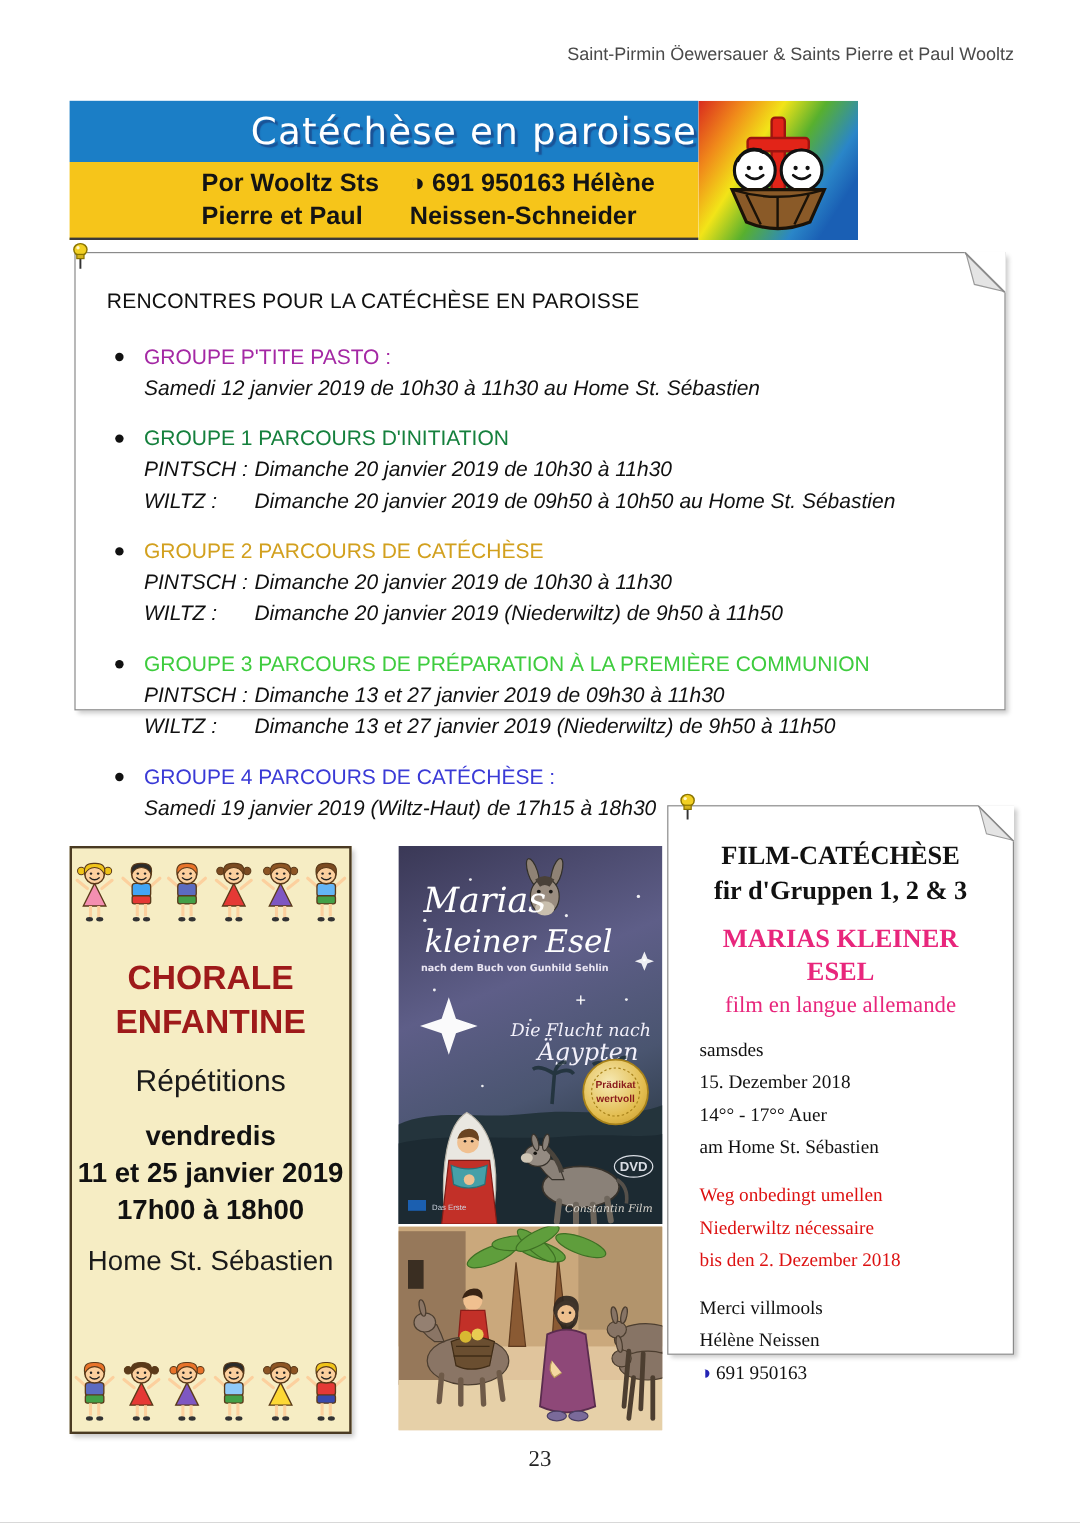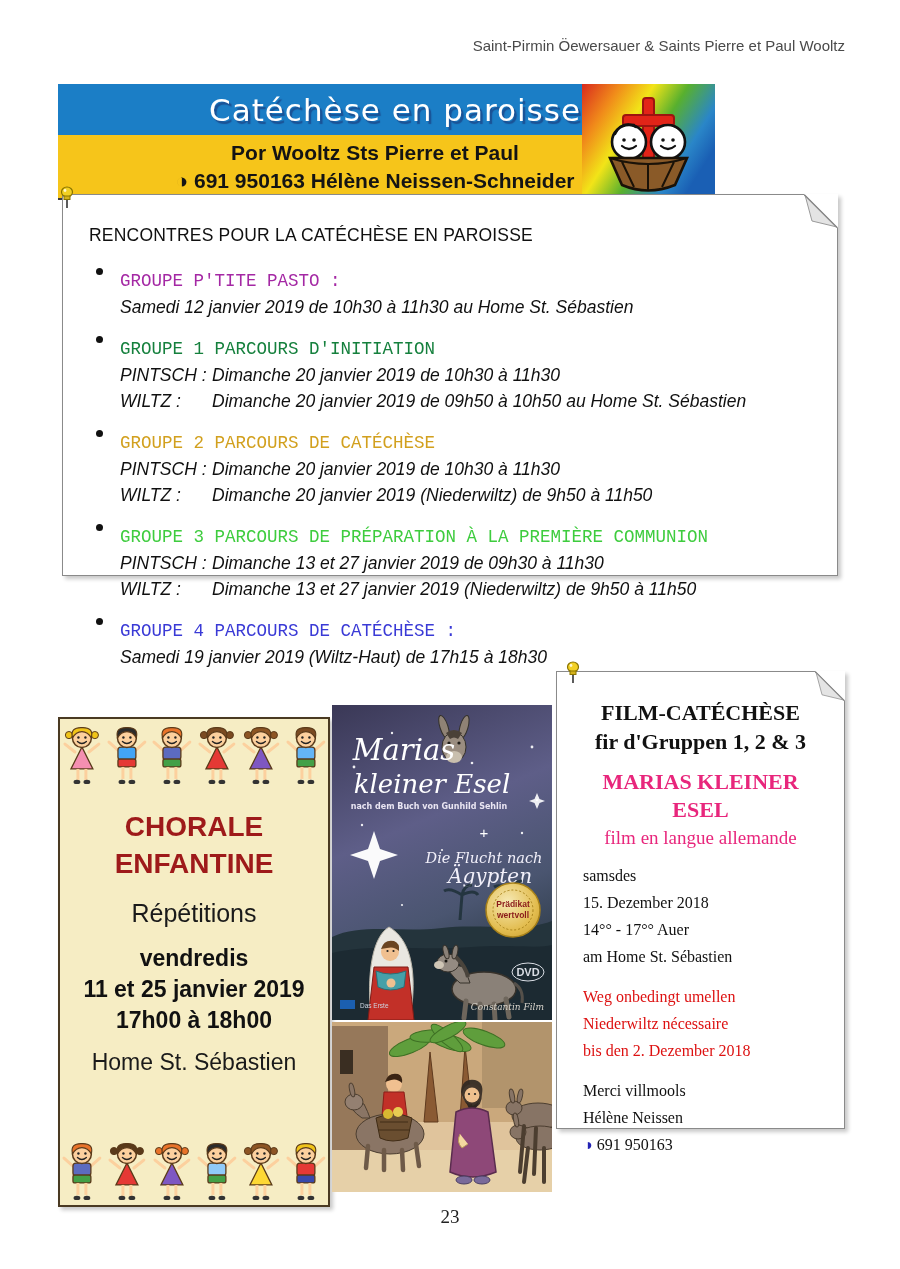"Por Wooltz Sts Pierre et" .banner-yellow { flex-direction: column -> none }
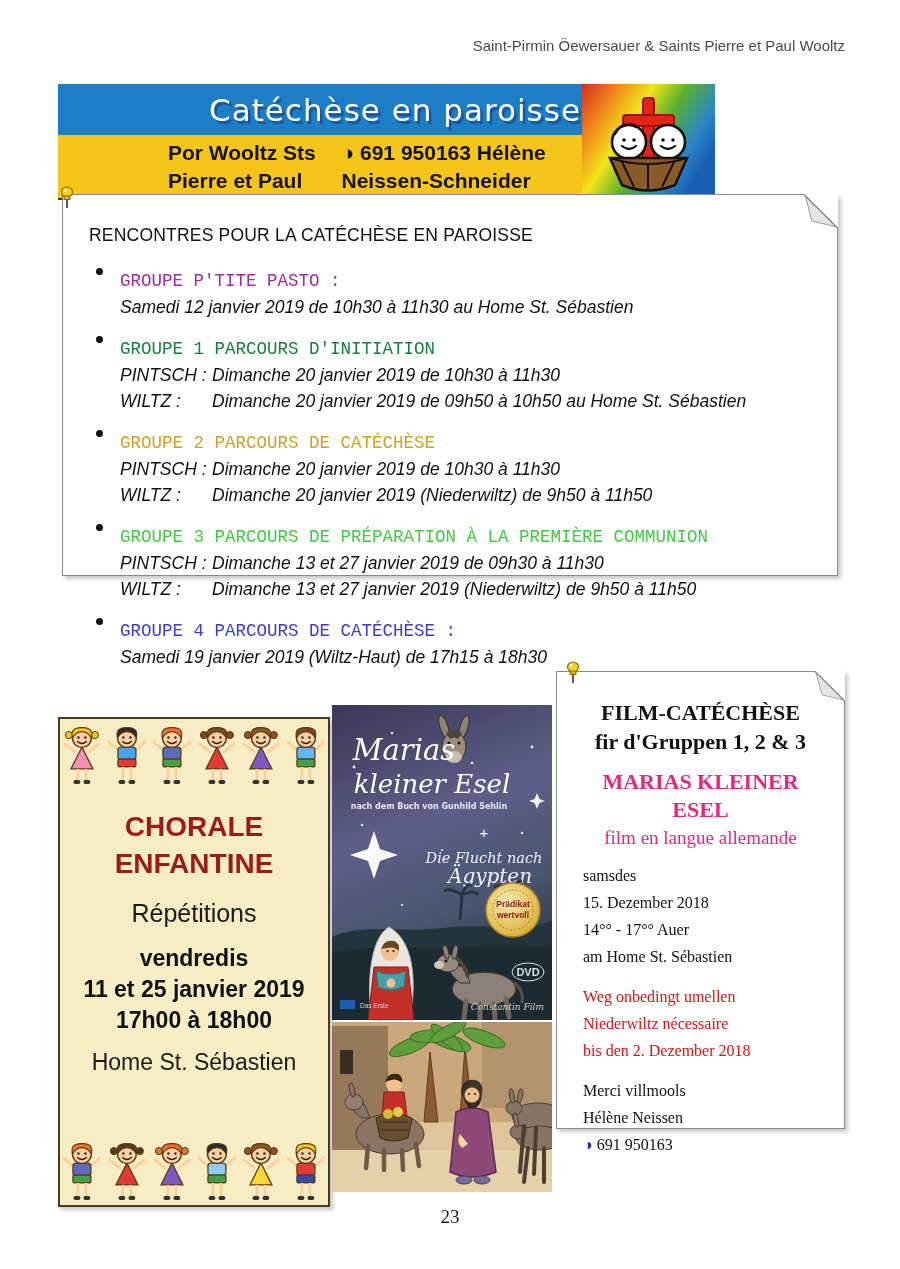"RENCONTRES POUR LA CATÉCHÈSE EN" .note-main { top: 194px -> 210px }
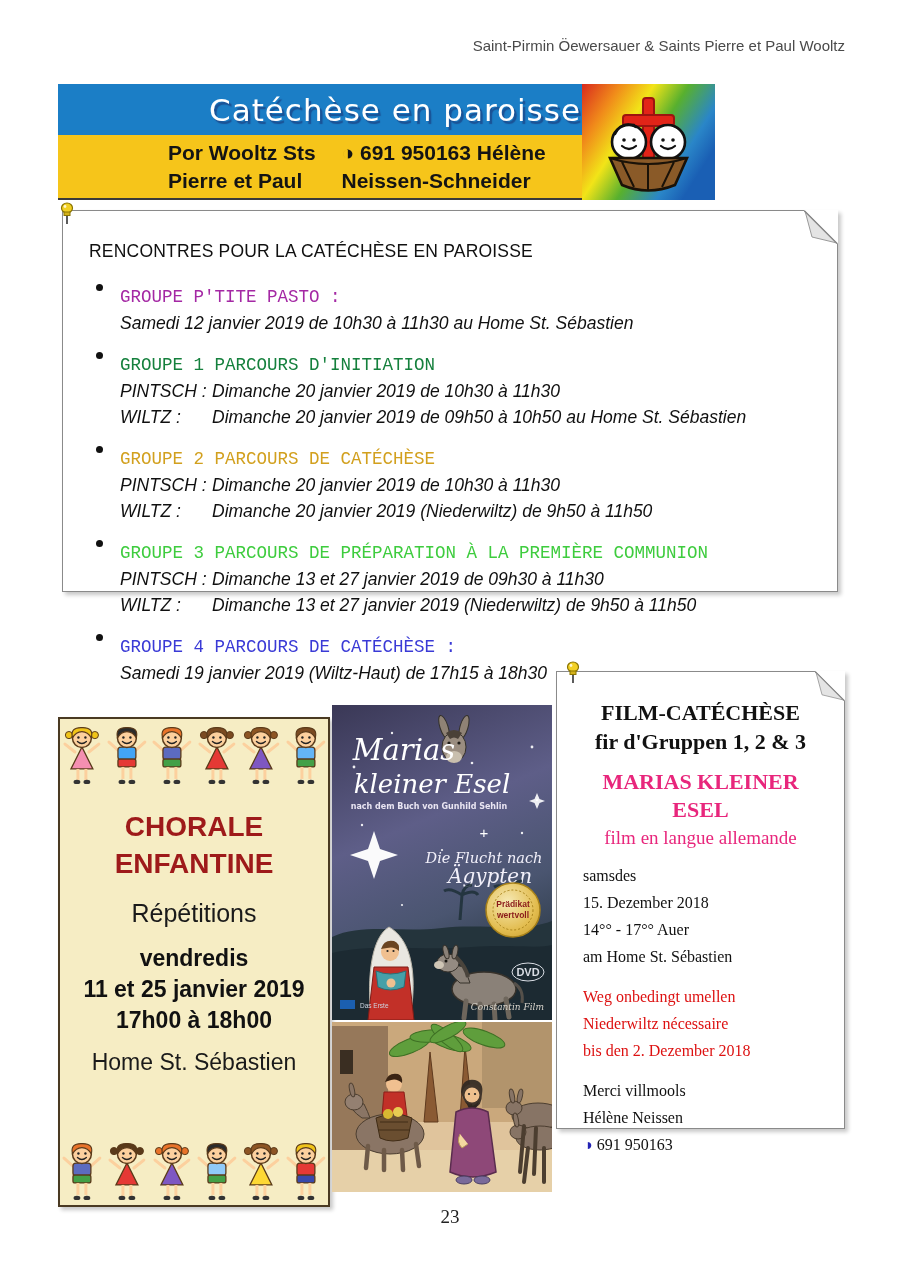"GROUPE P'TITE PASTO :" .g-title-row { align-items: none -> center; font-family: Liberation Mono, monospace -> none }
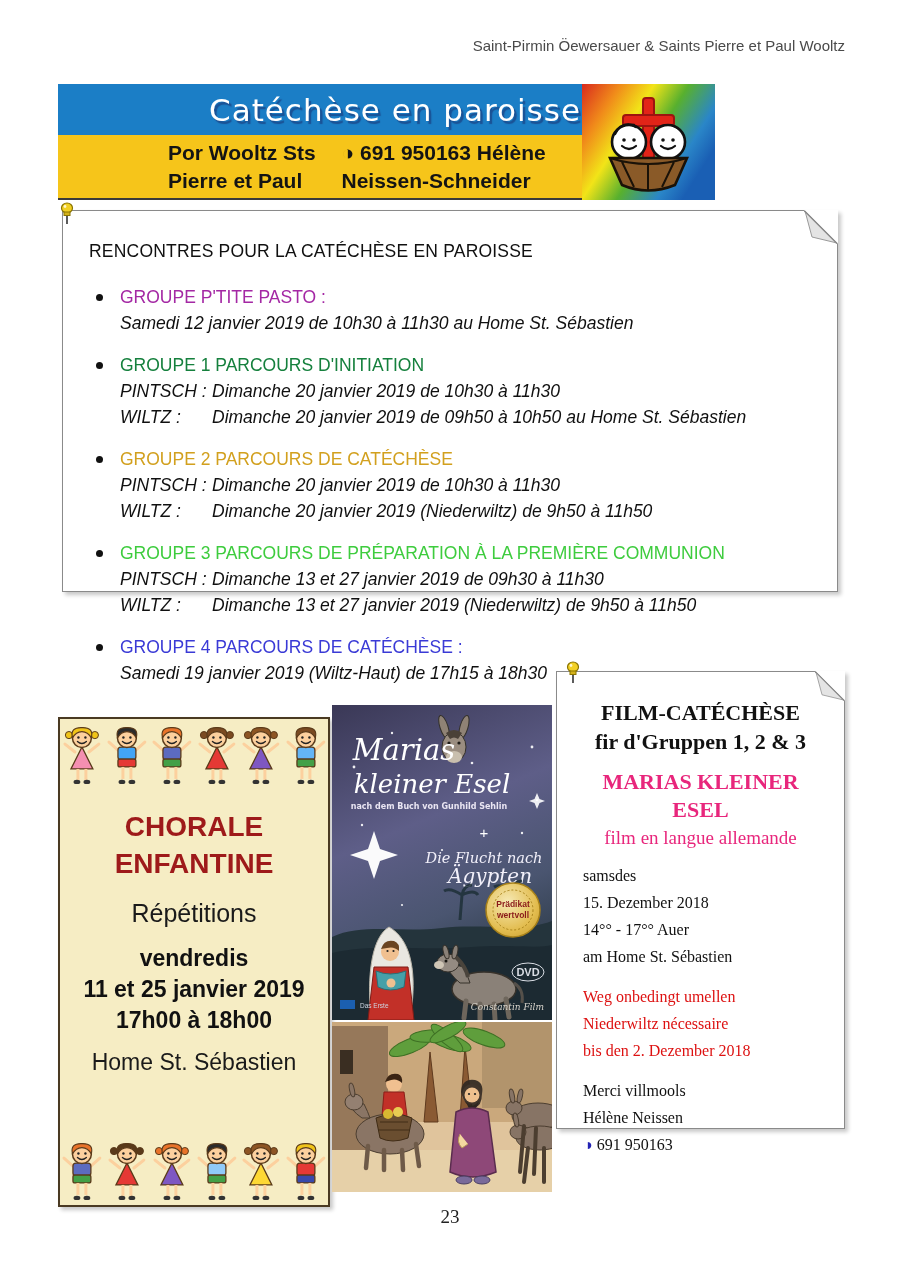"CHORALE" .chorale { margin-top: 12px -> none; width: 272px -> 235px }
